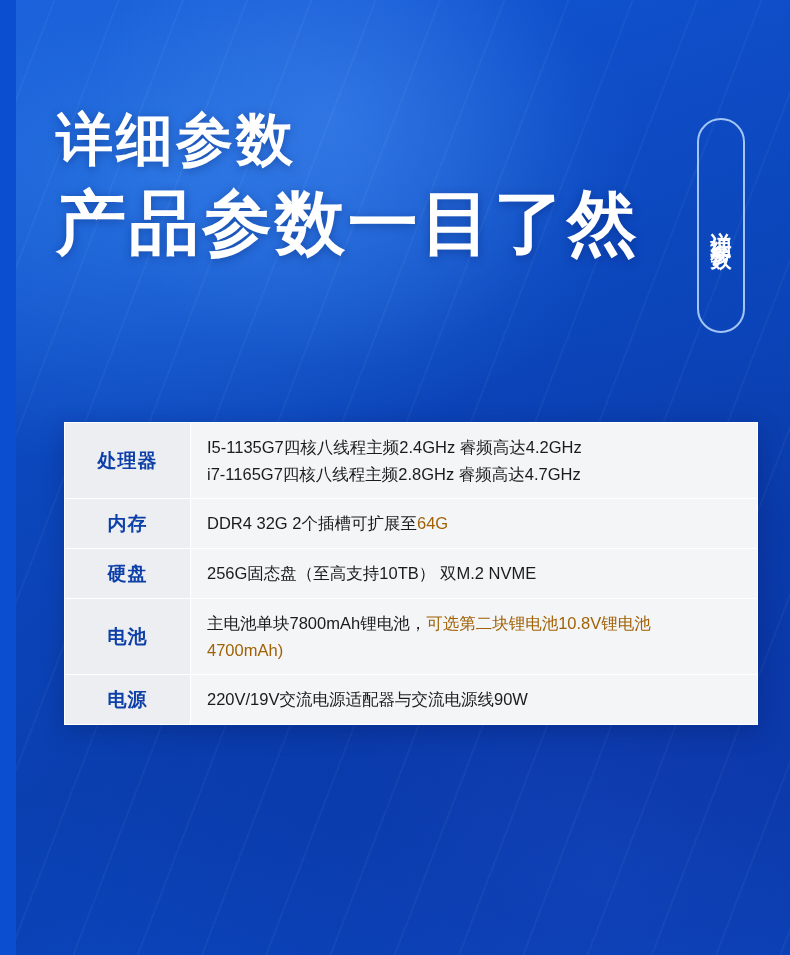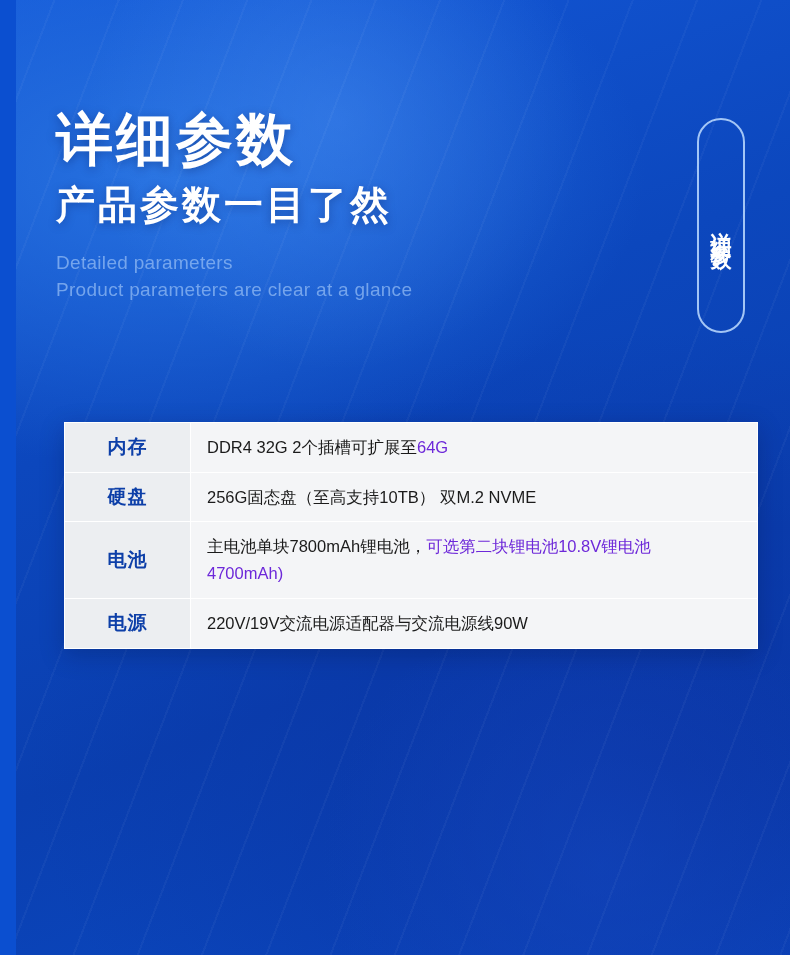"产品参数一目了然" .title-sub { font-size: 39px -> 70px }
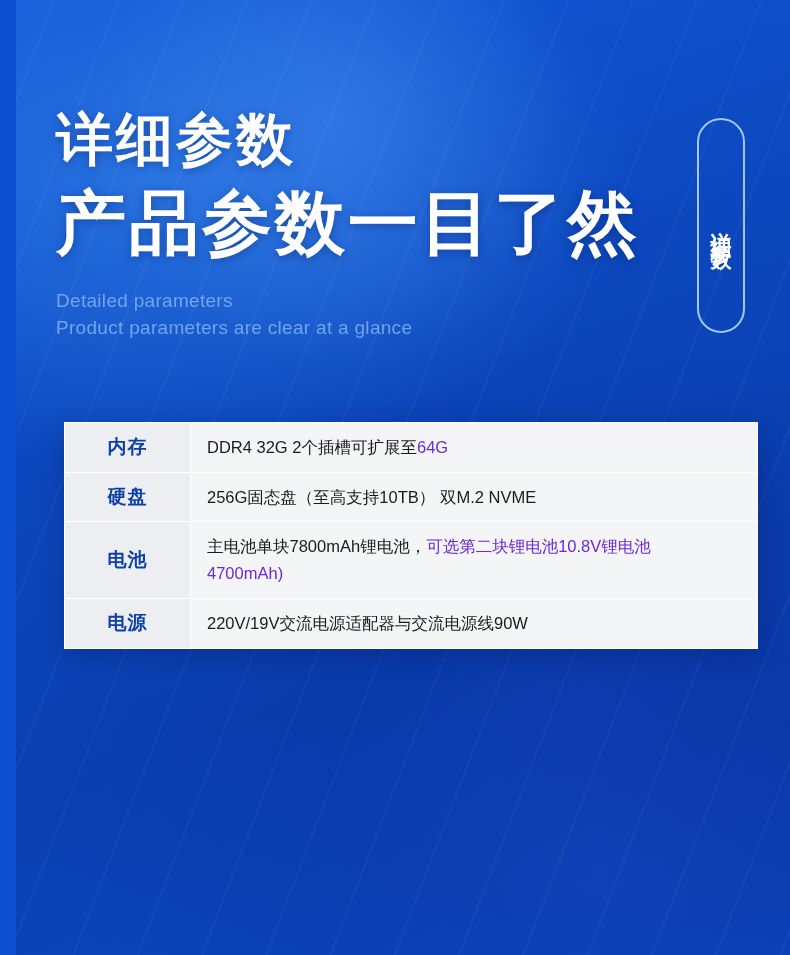"Detailed parameters" div.title-en { html: <div> <div>Detailed parameters</div> <div>Product parameters are clear at a glance</div> </div> -> none }
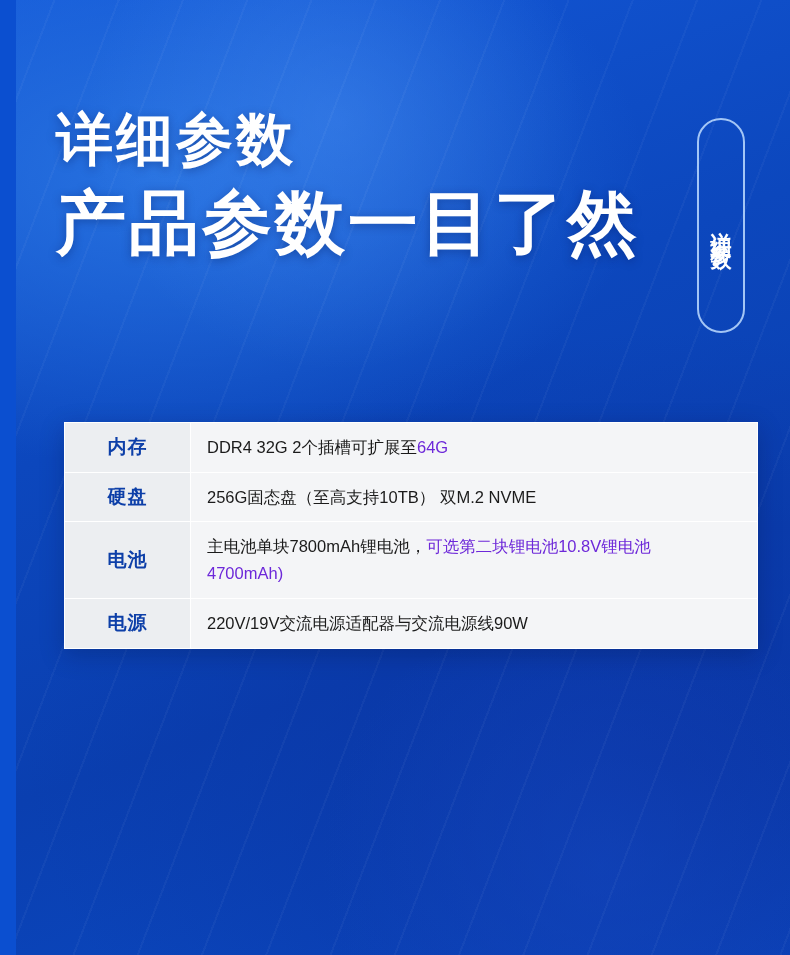"处理器" tr { html: none -> <tr> <td>处理器</td> <td> <span><span>I5-1135G7四核八线程主频2.4GHz 睿频高达4.2GHz</span></span> <span><span>i7-1165G7四核八线程主频2.8GHz 睿频高达4.7GHz</span></span> </td> </tr> }
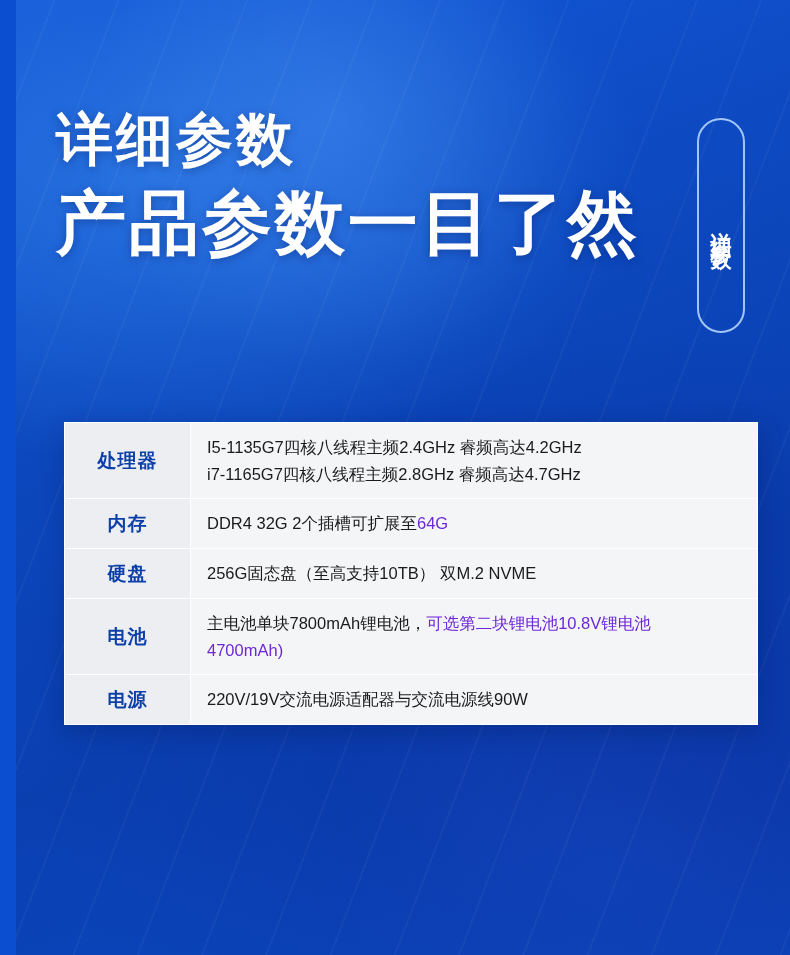"64G" .hl { color: #6d28d9 -> #a16207 }
